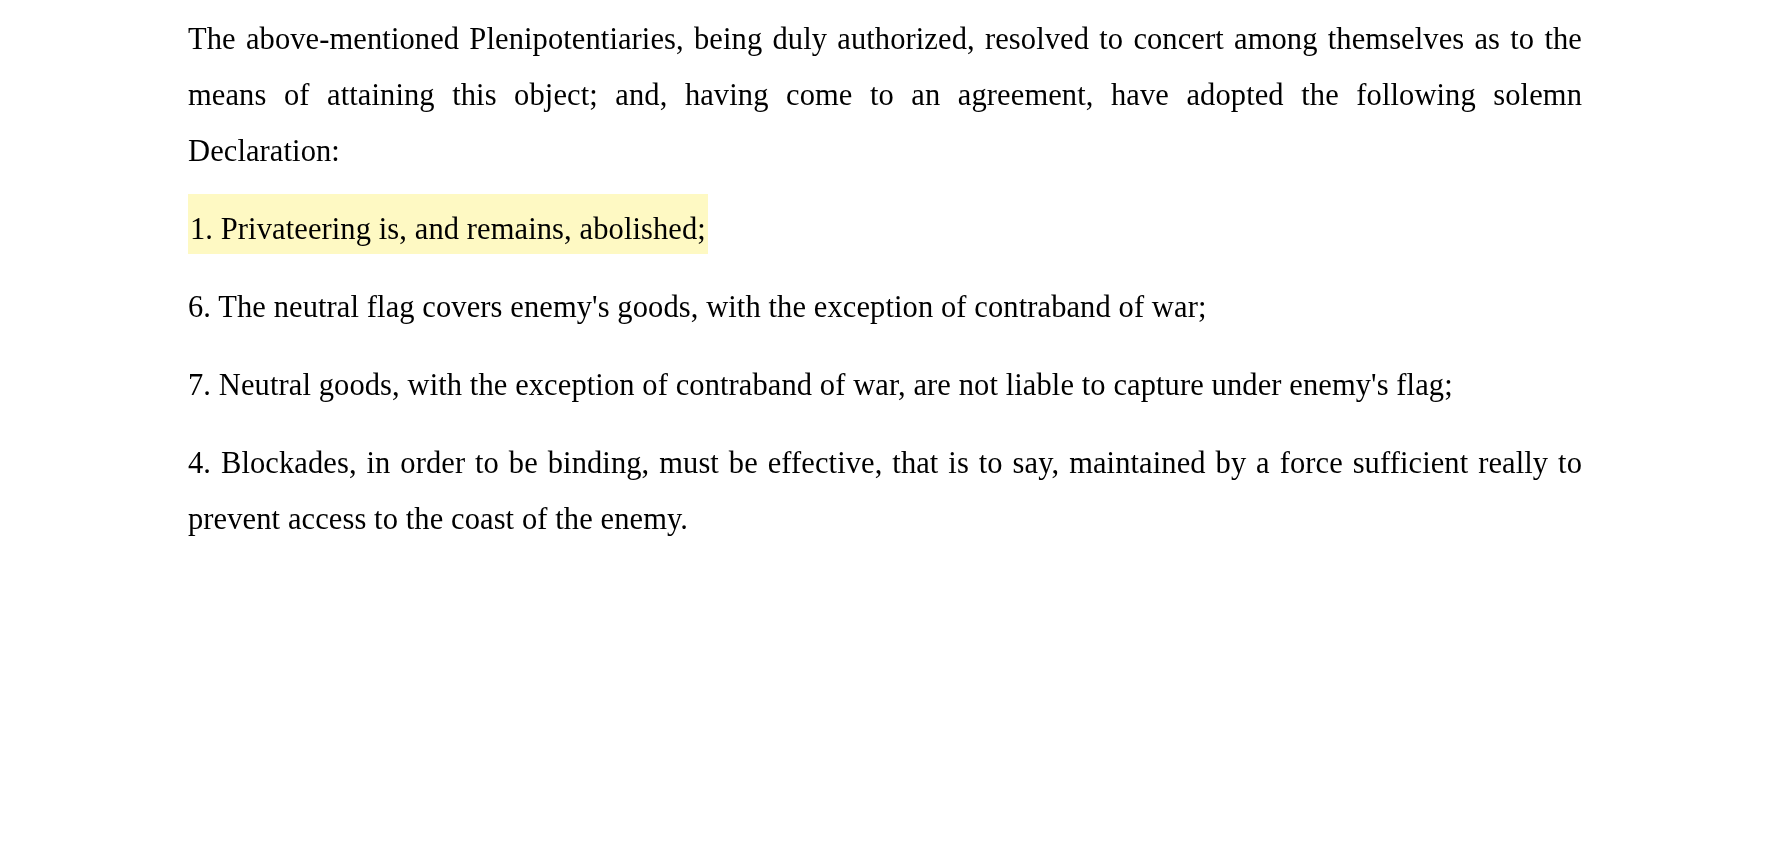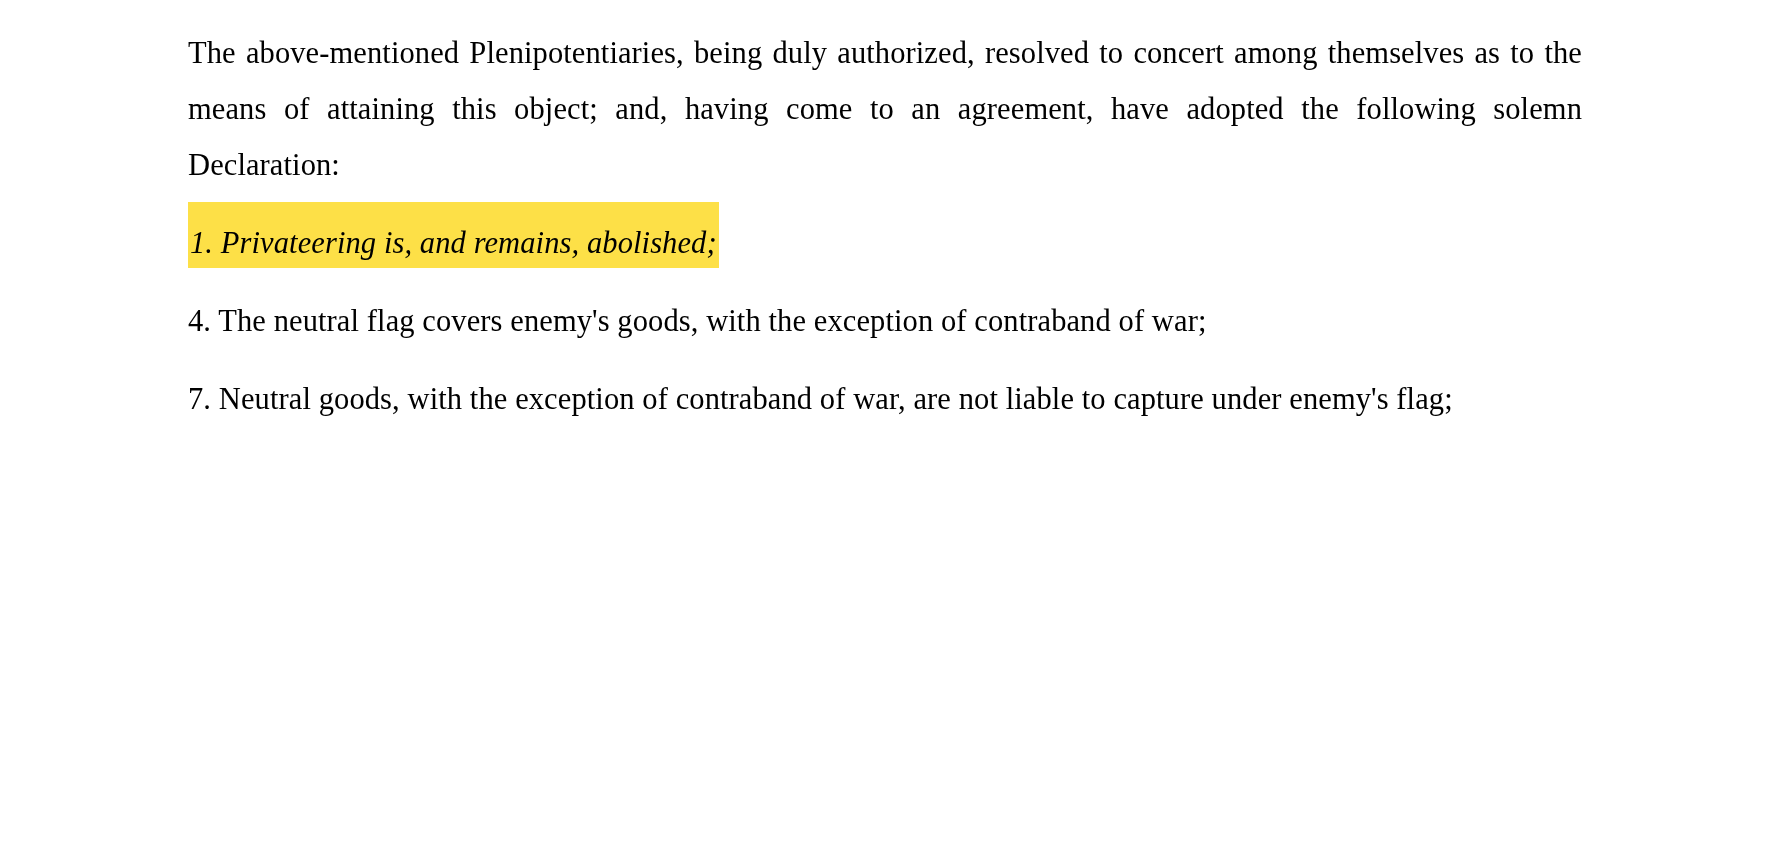"The above-mentioned Plenipotentiaries," .first-para { padding-top: 25px -> 11px }
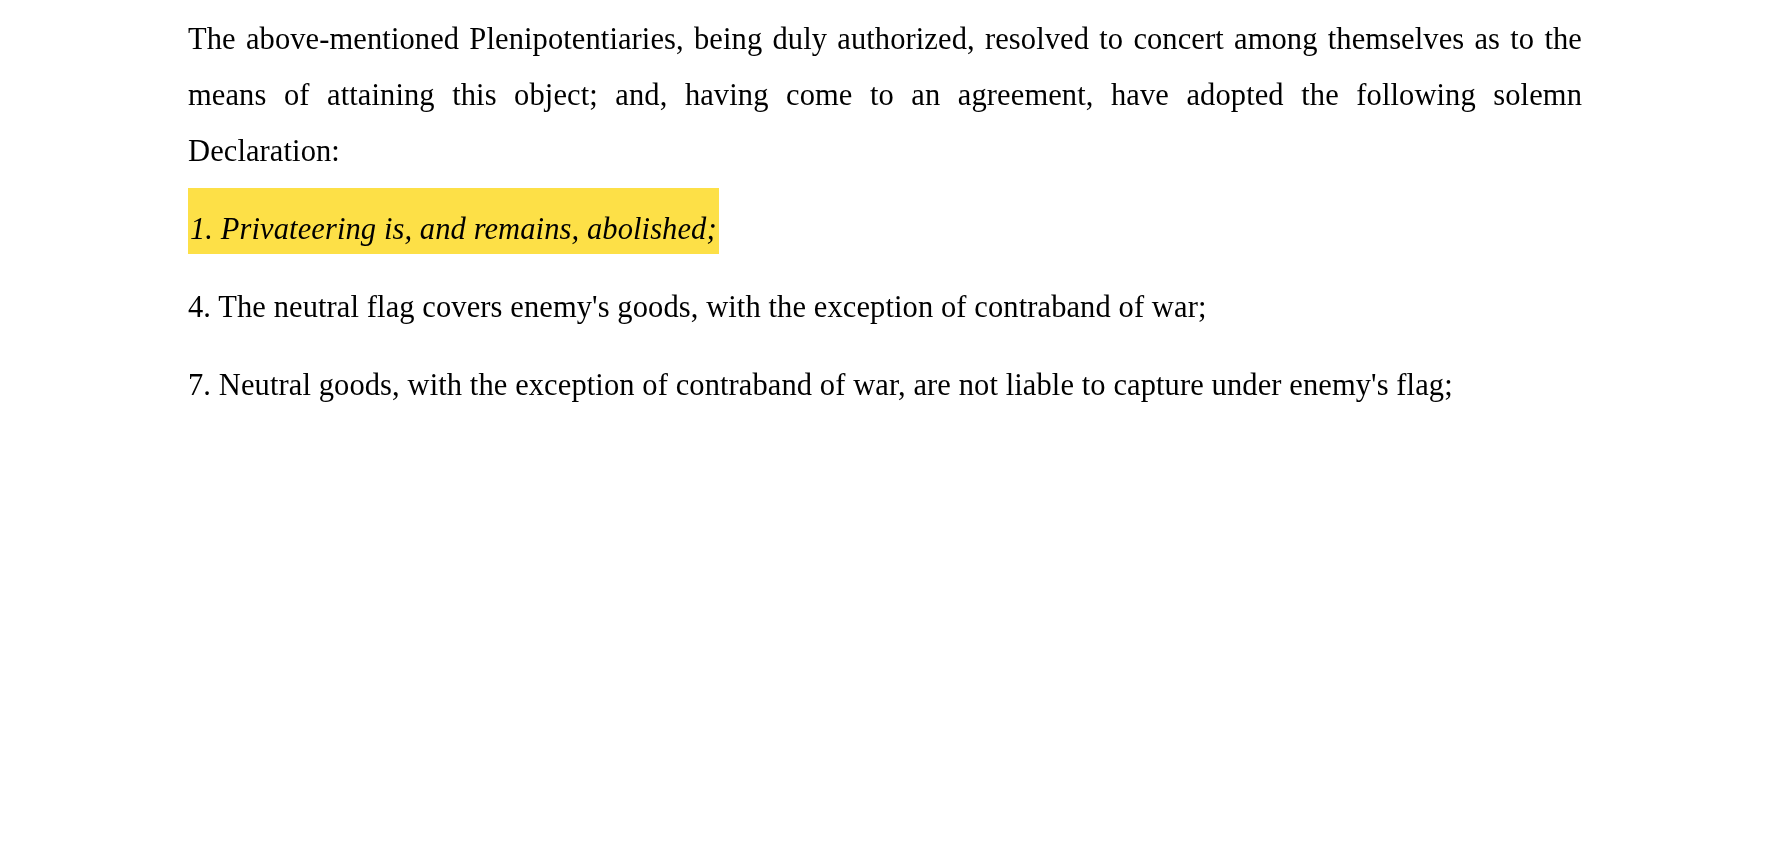"1. Privateering is, and remains," .highlight-line { background: #fde047 -> #fef9c3; font-style: italic -> none; padding: 24px 2px 8px 2px -> 18px 2px 8px 2px }
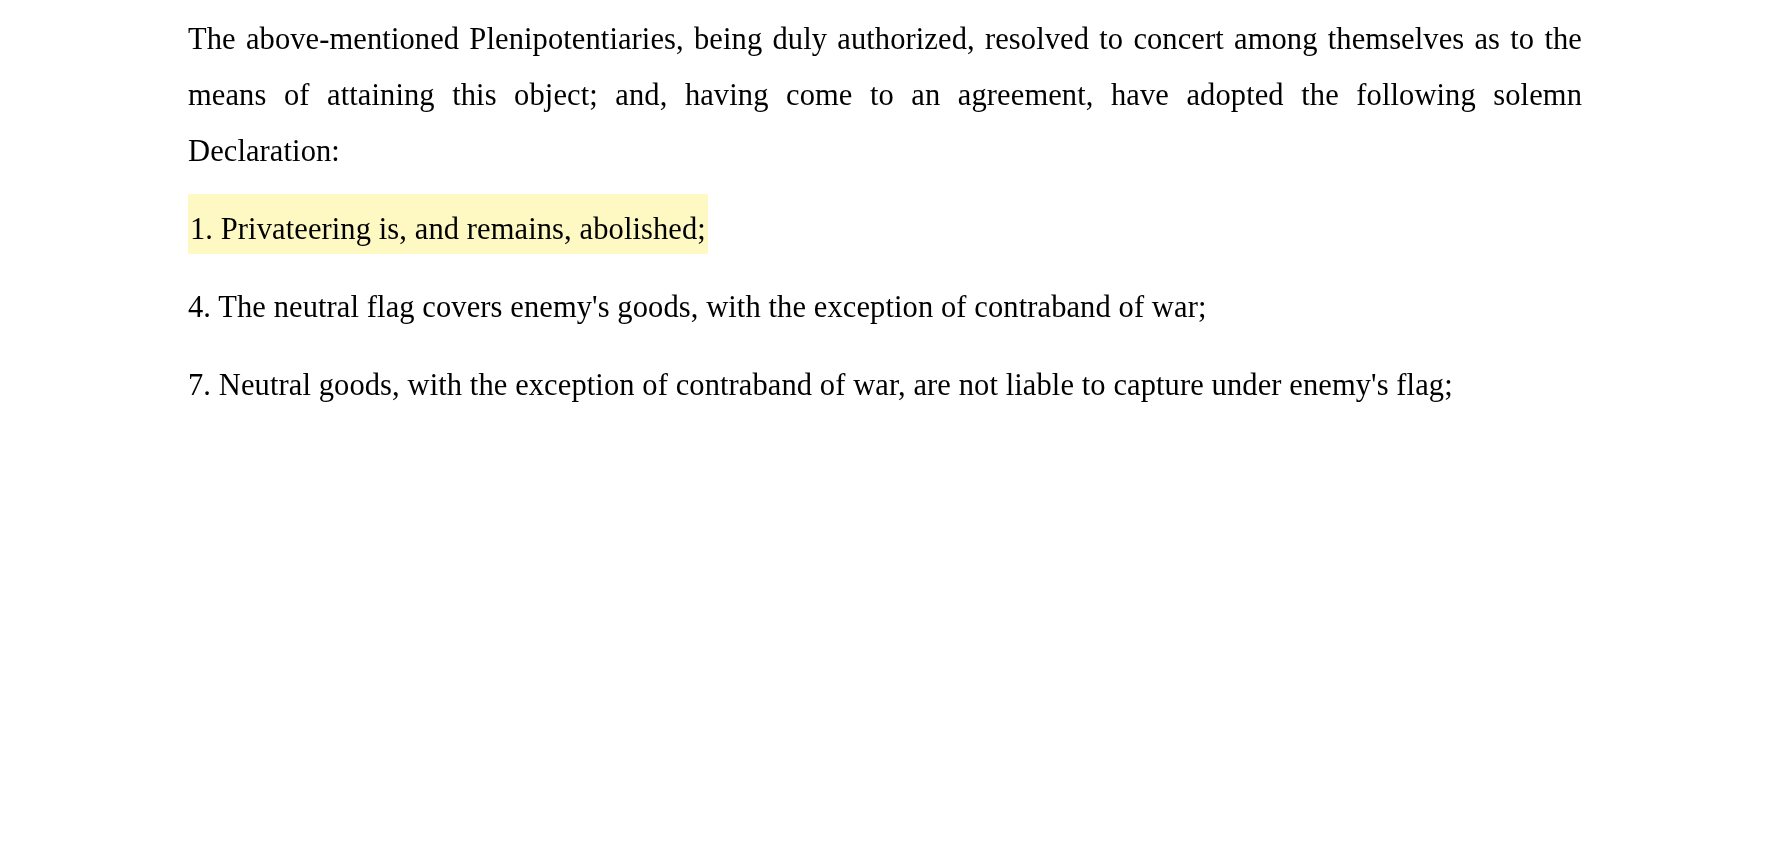"4. The neutral flag covers" p.para { text: 4 -> 6 }
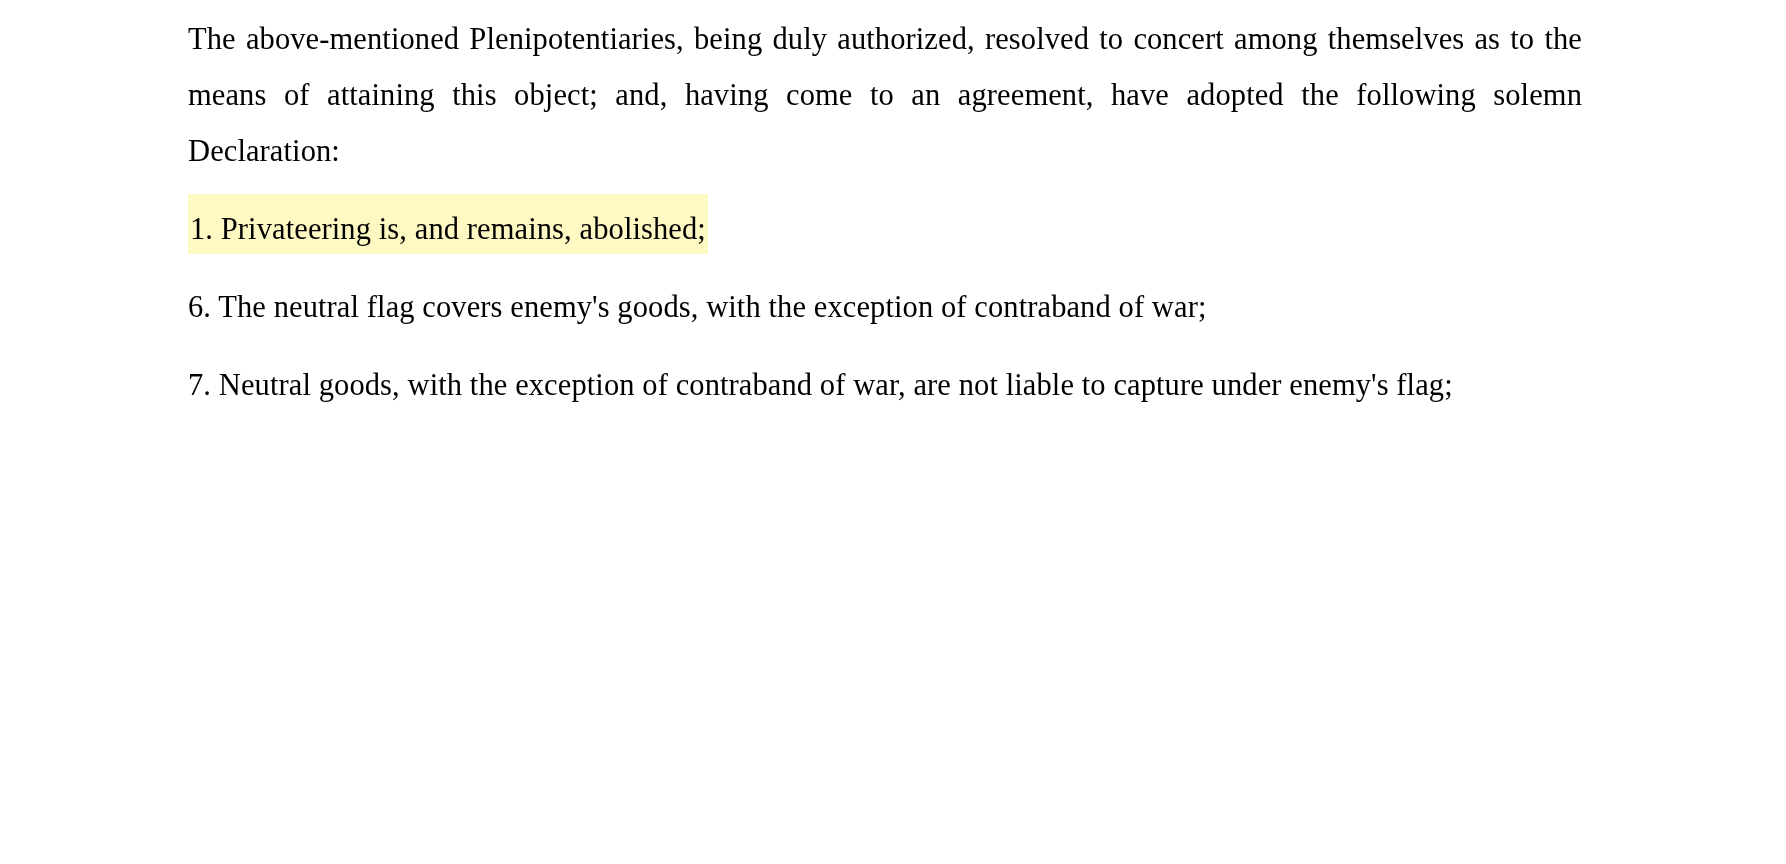"4. Blockades, in order to" p.para { html: none -> <p>4. Blockades, in order to be binding, must be effective, that is to say, maintained by a force sufficient really to prevent access to the coast of the enemy.</p> }
